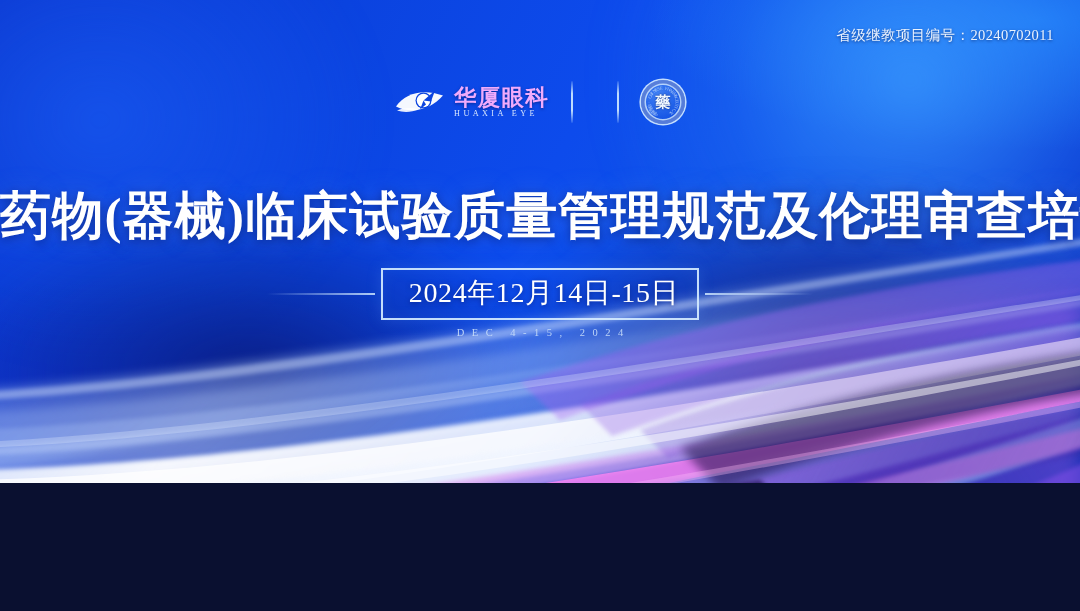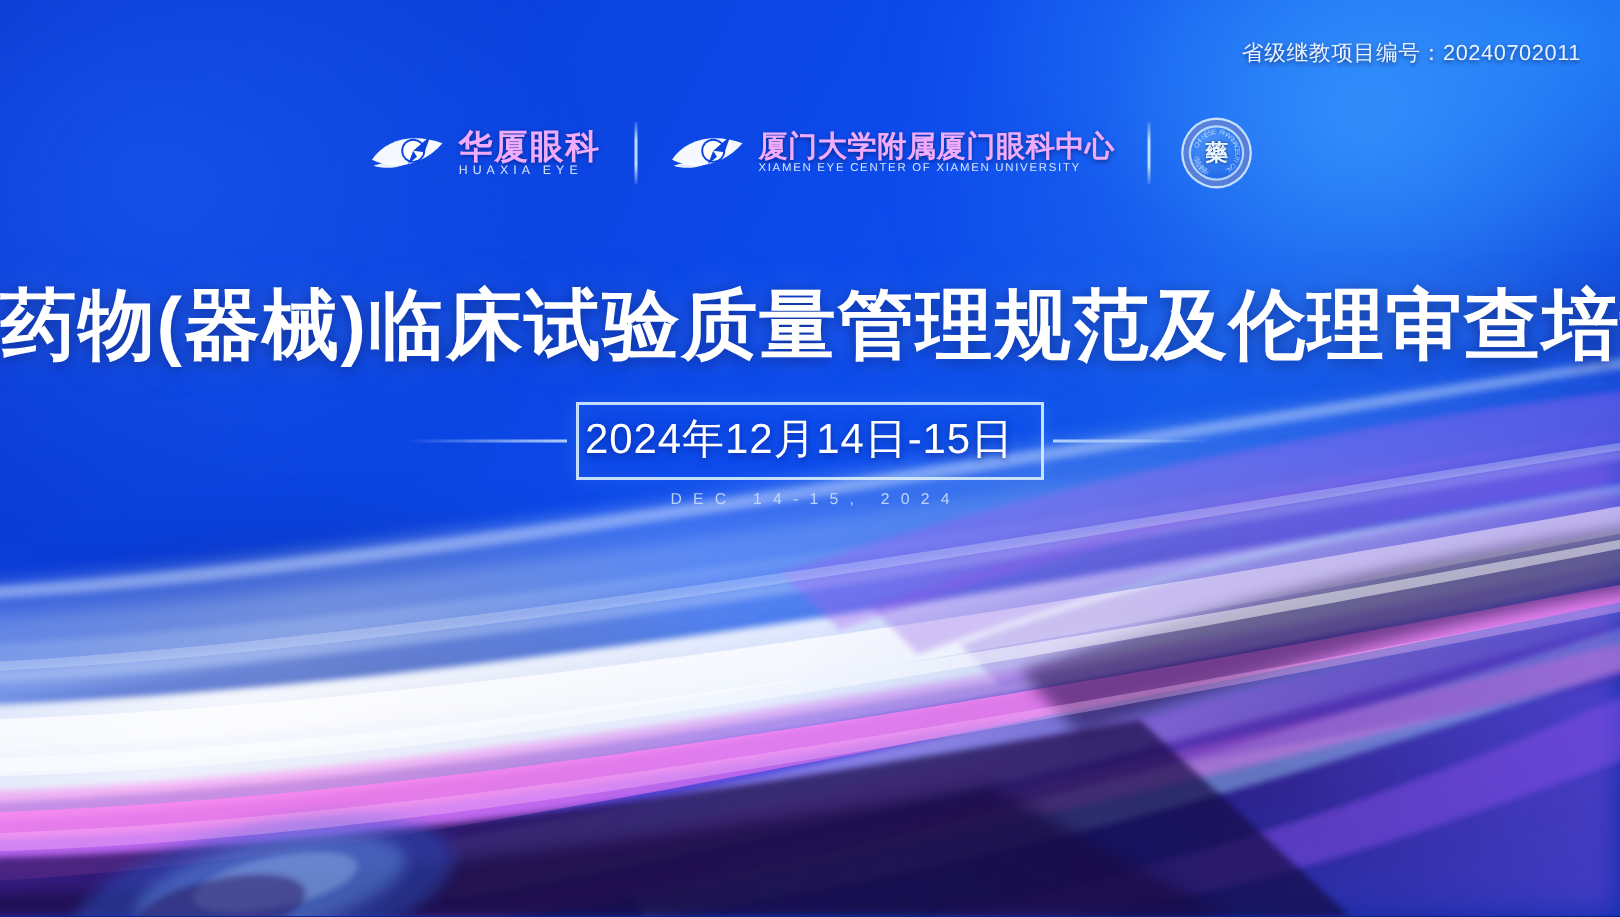"省级继教项目编号：20240702011" #banner { font-family: Liberation Sans, sans-serif -> Liberation Serif, serif; height: 611px -> 483px }
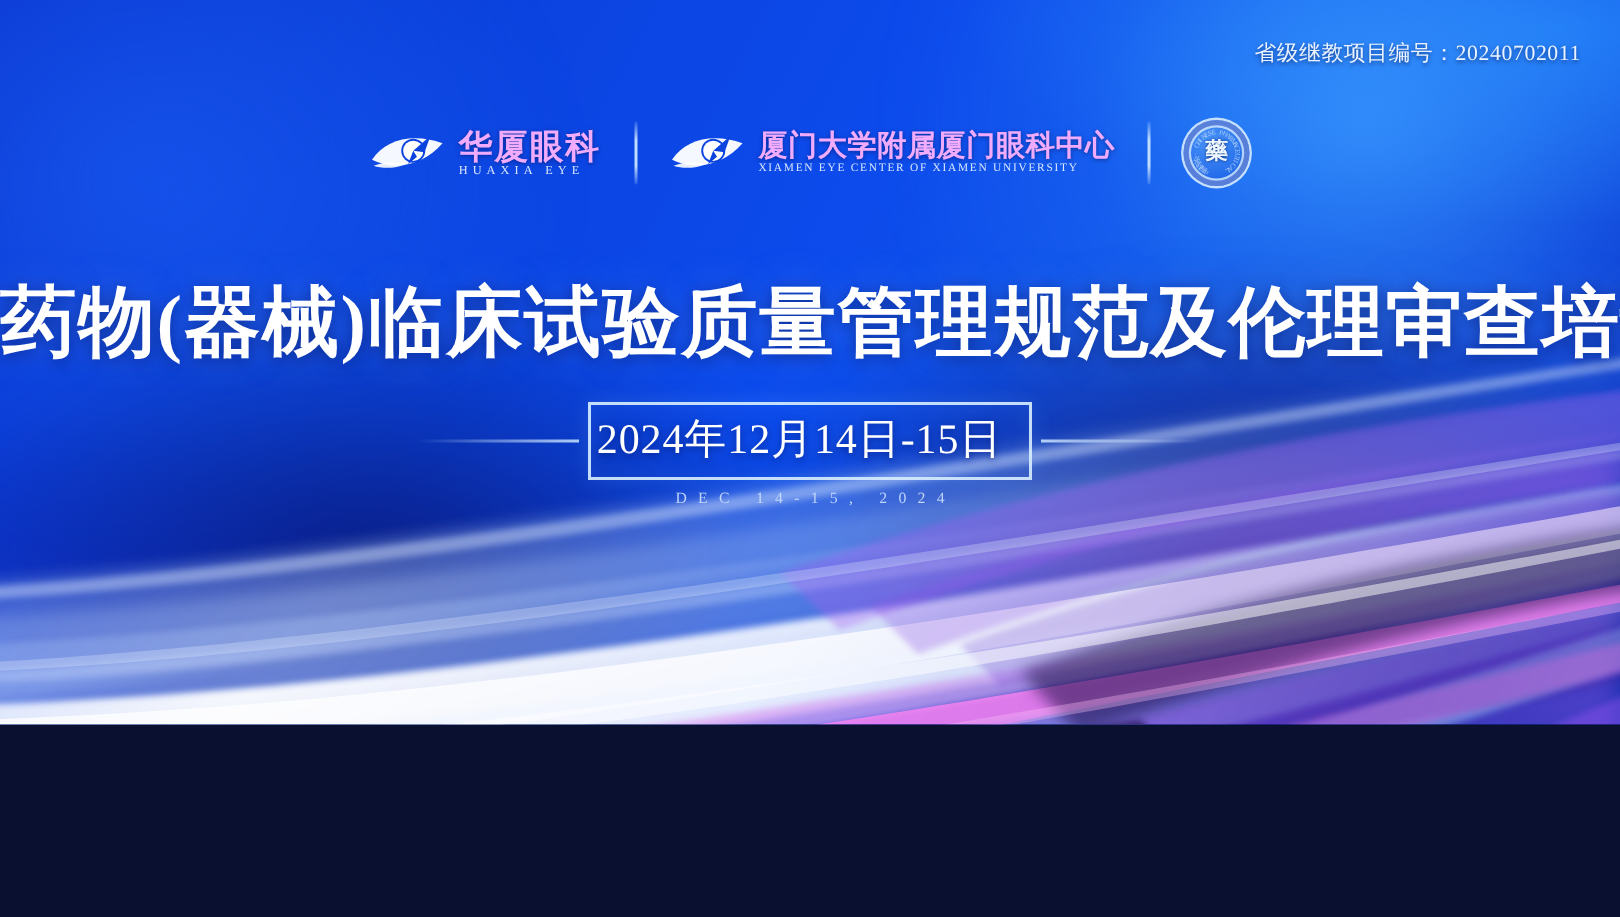"厦门大学附属厦门眼科中心" div.logo-unit { html: <div> <span> <svg> <path></path> <path></path> <circle></circle> <circle></circle> <path></path> <path></path> </svg> </span> <span> <span>厦门大学附属厦门眼科中心</span> <span>XIAMEN EYE CENTER OF XIAMEN UNIVERSITY</span> </span> </div> -> none }
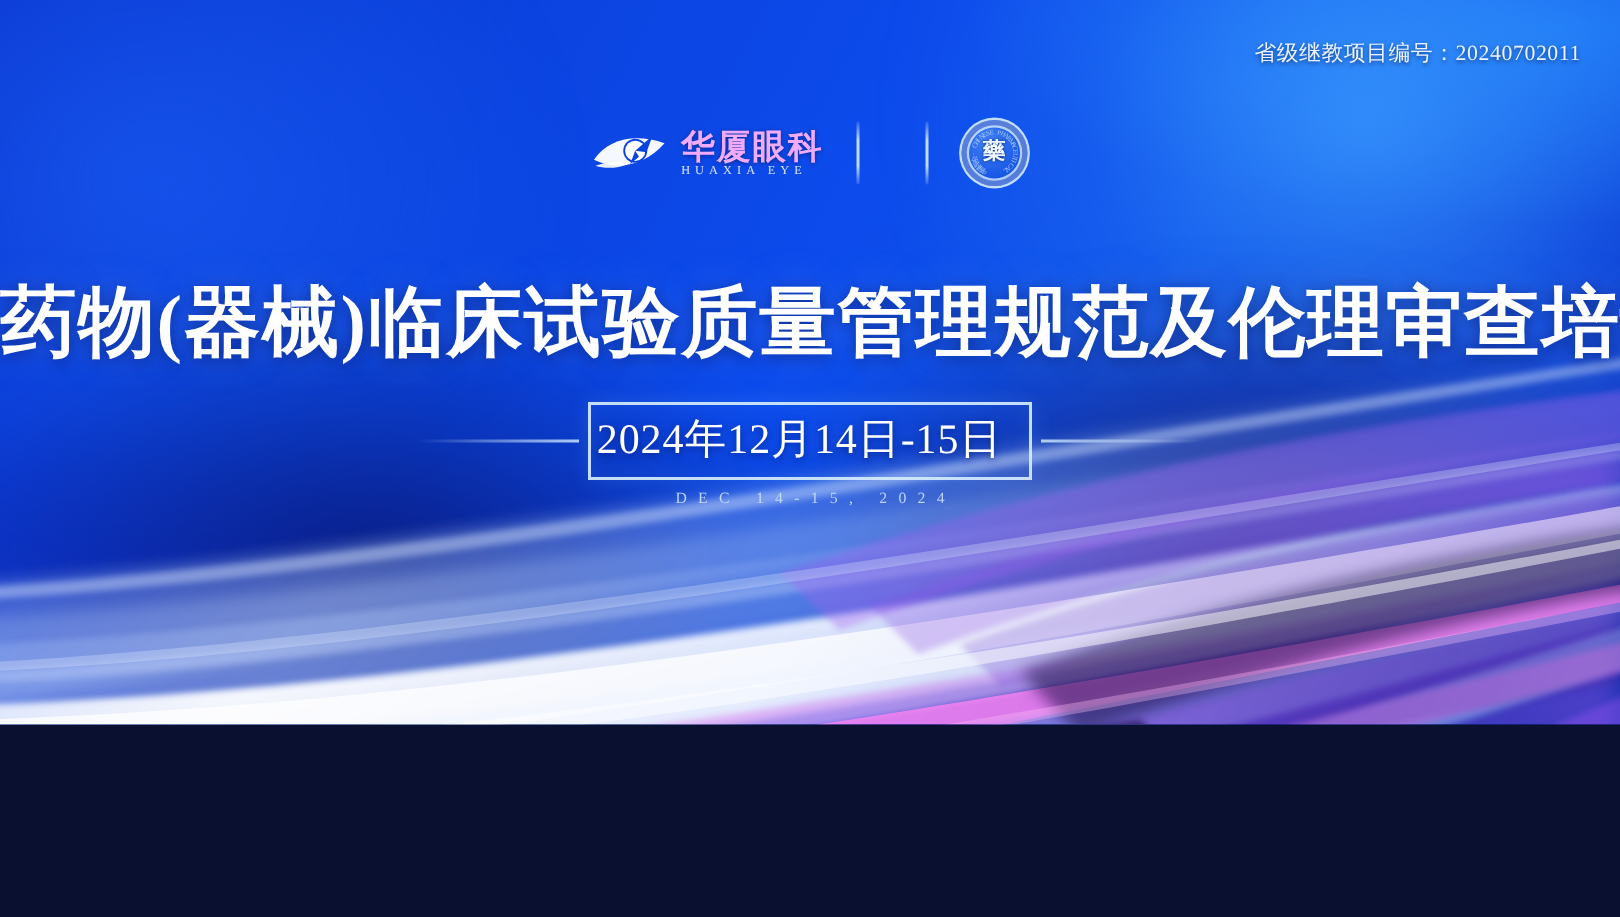"2024年12月14日-15日" .date-box { padding: 4px 18px 6px 4px -> 4px 18px 6px 26px }
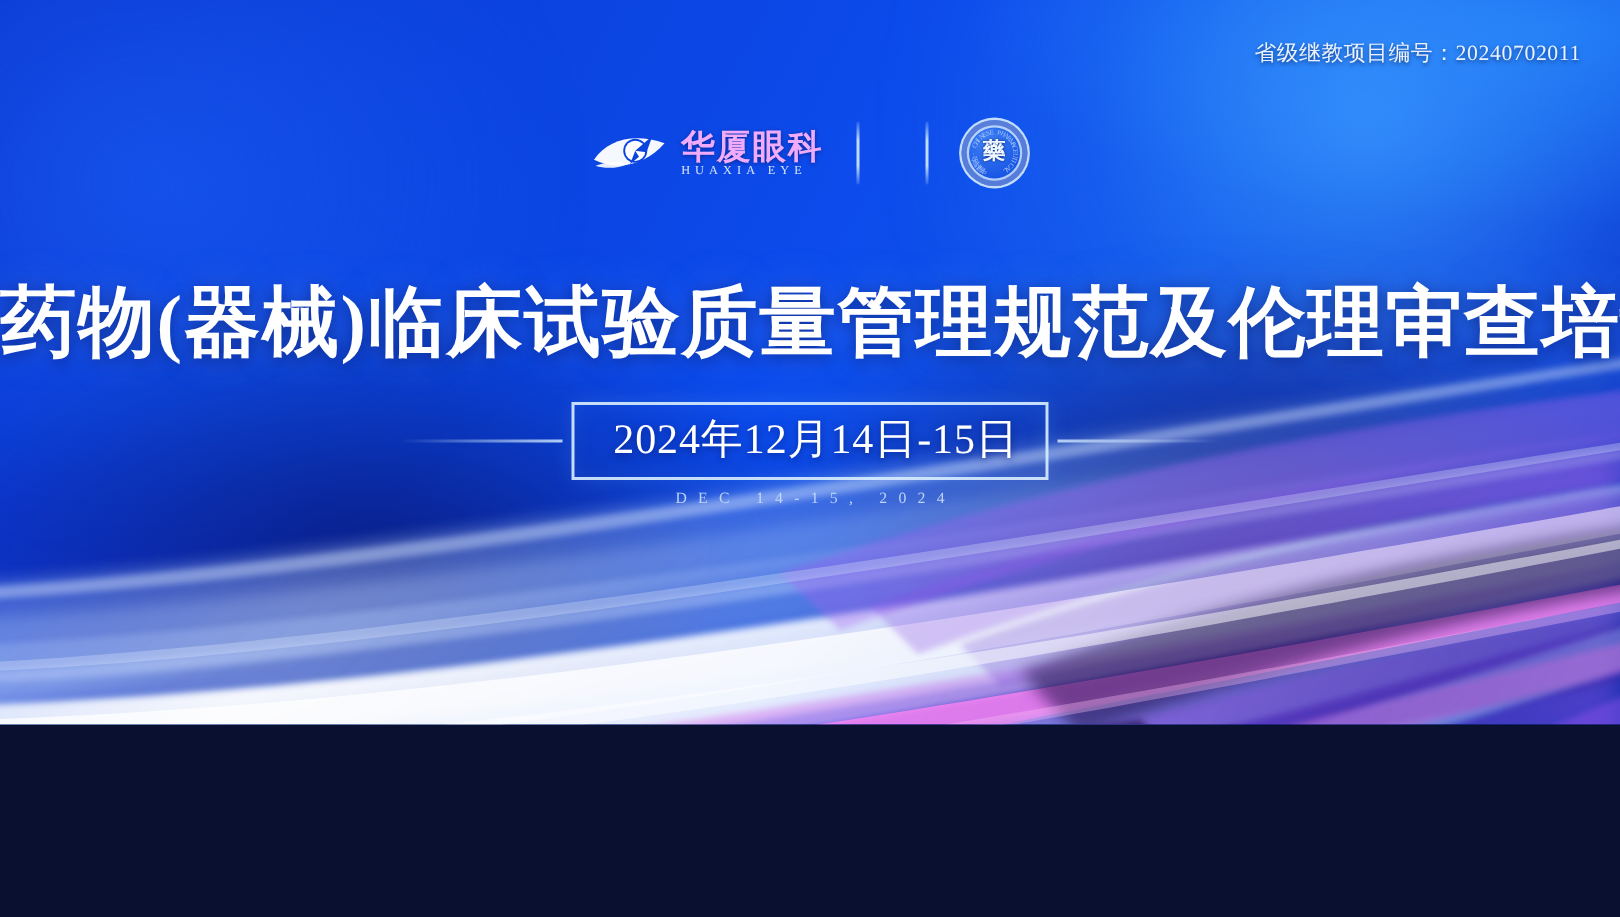"DEC 14-15, 2024" div.date-en { text: 14-15 -> 4-15 }
